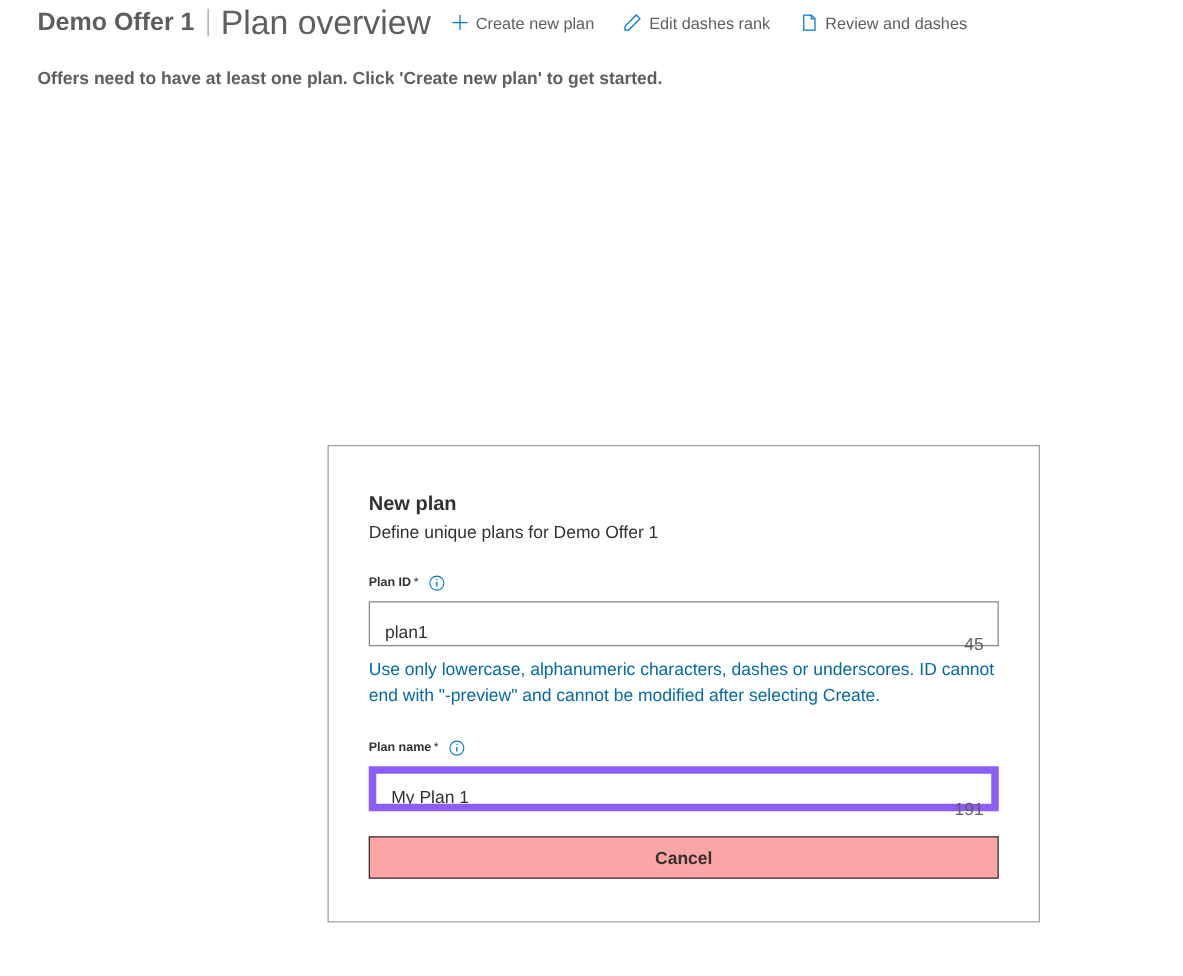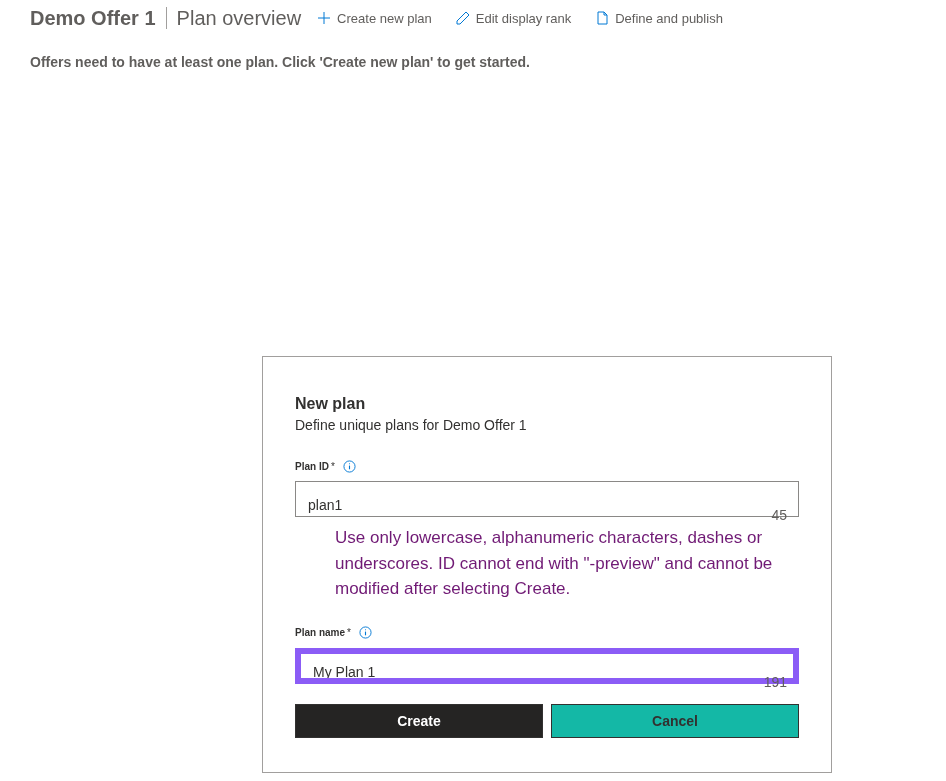"Plan overview" .page-title { font-size: 20px -> 27px }
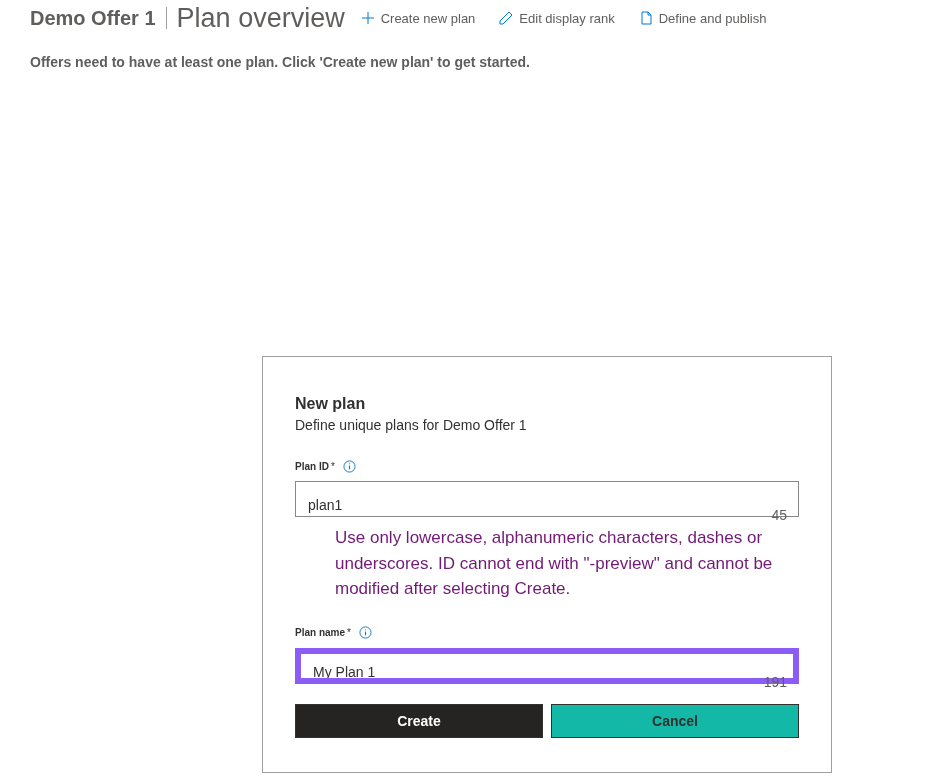"Edit display rank" span { text: display -> dashes }
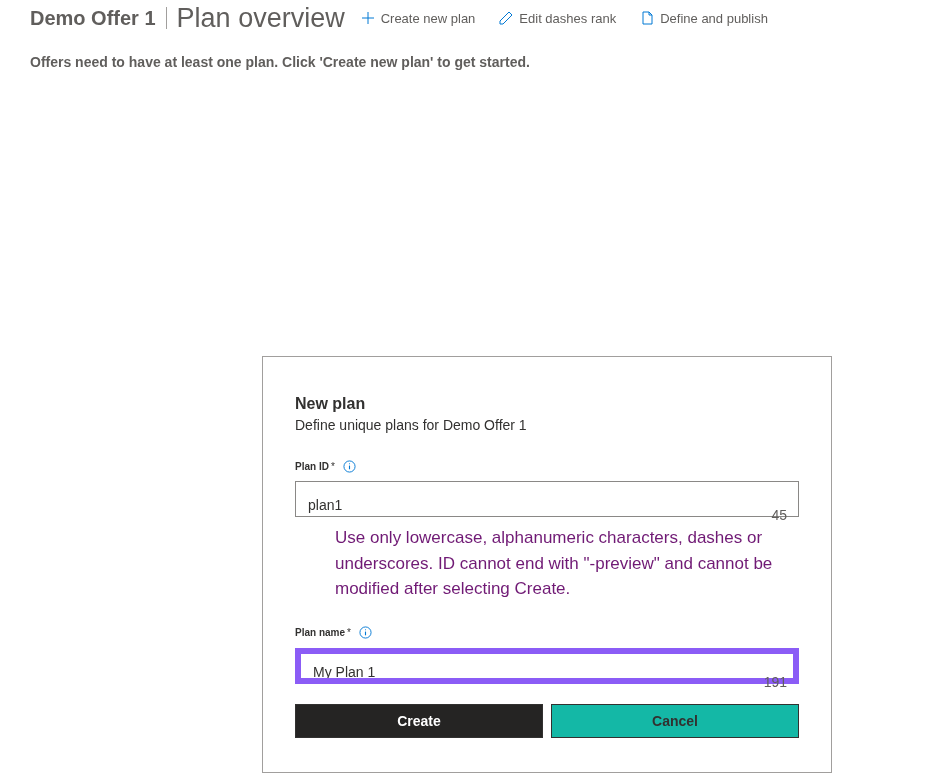"Define and publish" span { text: Define and publish -> Review and dashes }
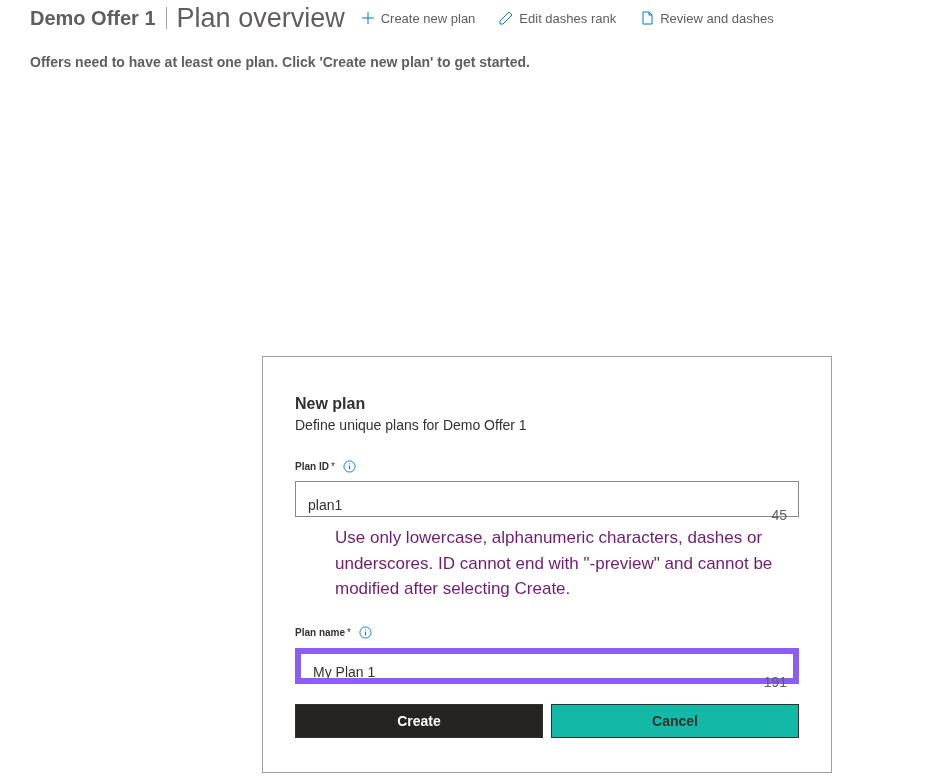"Use only lowercase, alphanumeric" .help-text { color: #701a75 -> #0369a1; font-size: 17px -> 14px; margin-left: 40px -> none }
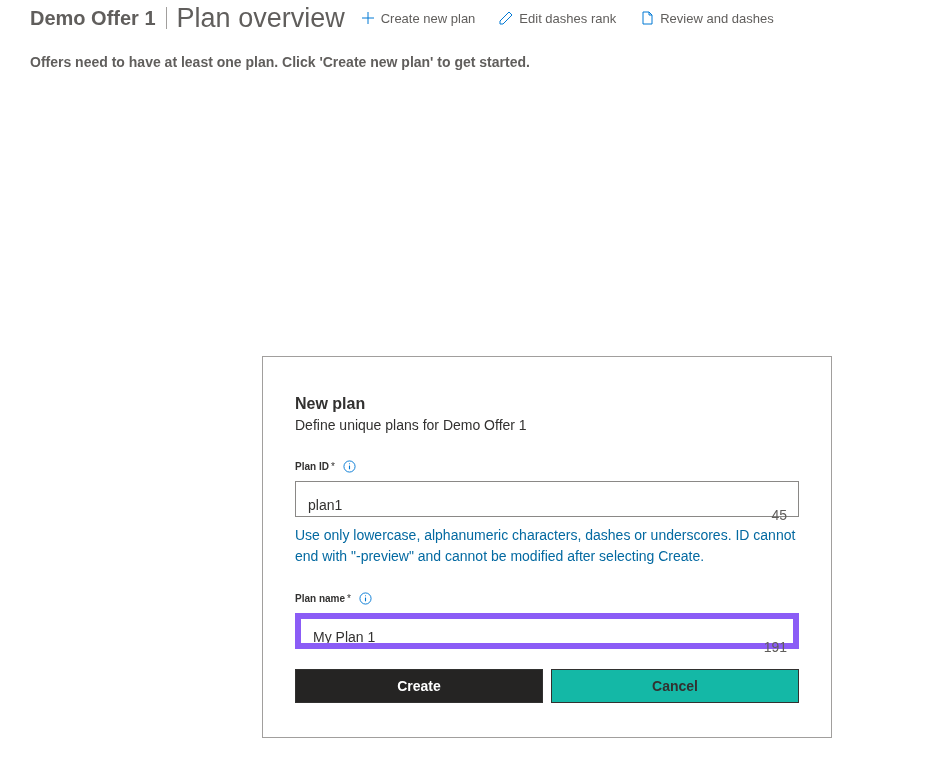"Create" button.btn { html: <button>Create</button> -> none }
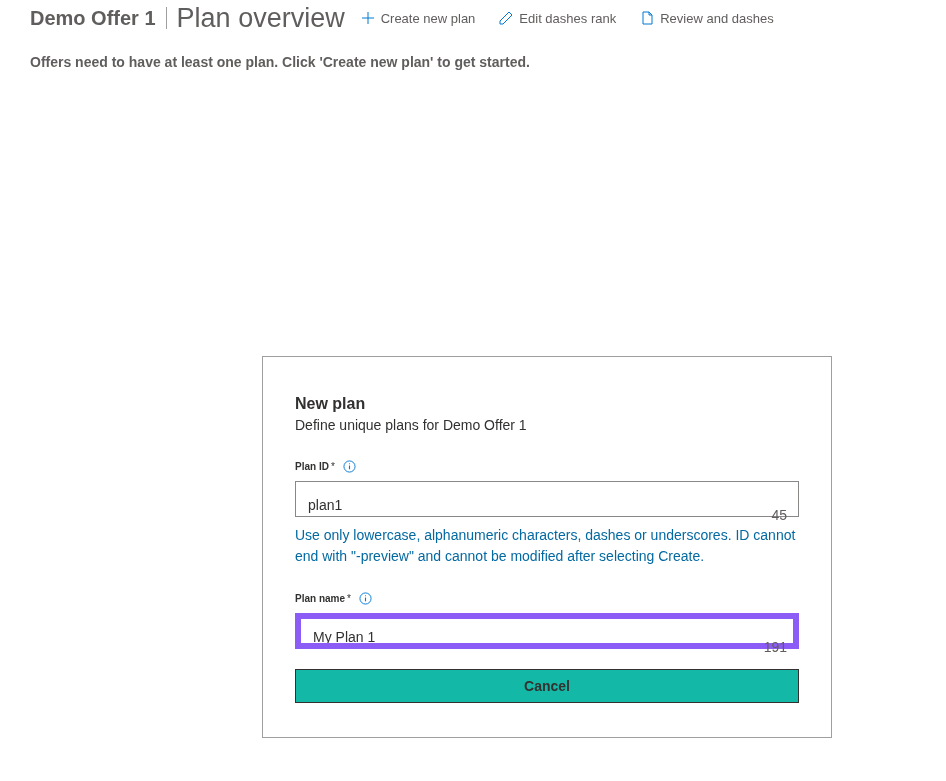"Cancel" .btn-secondary { background: #14b8a6 -> #fca5a5 }
